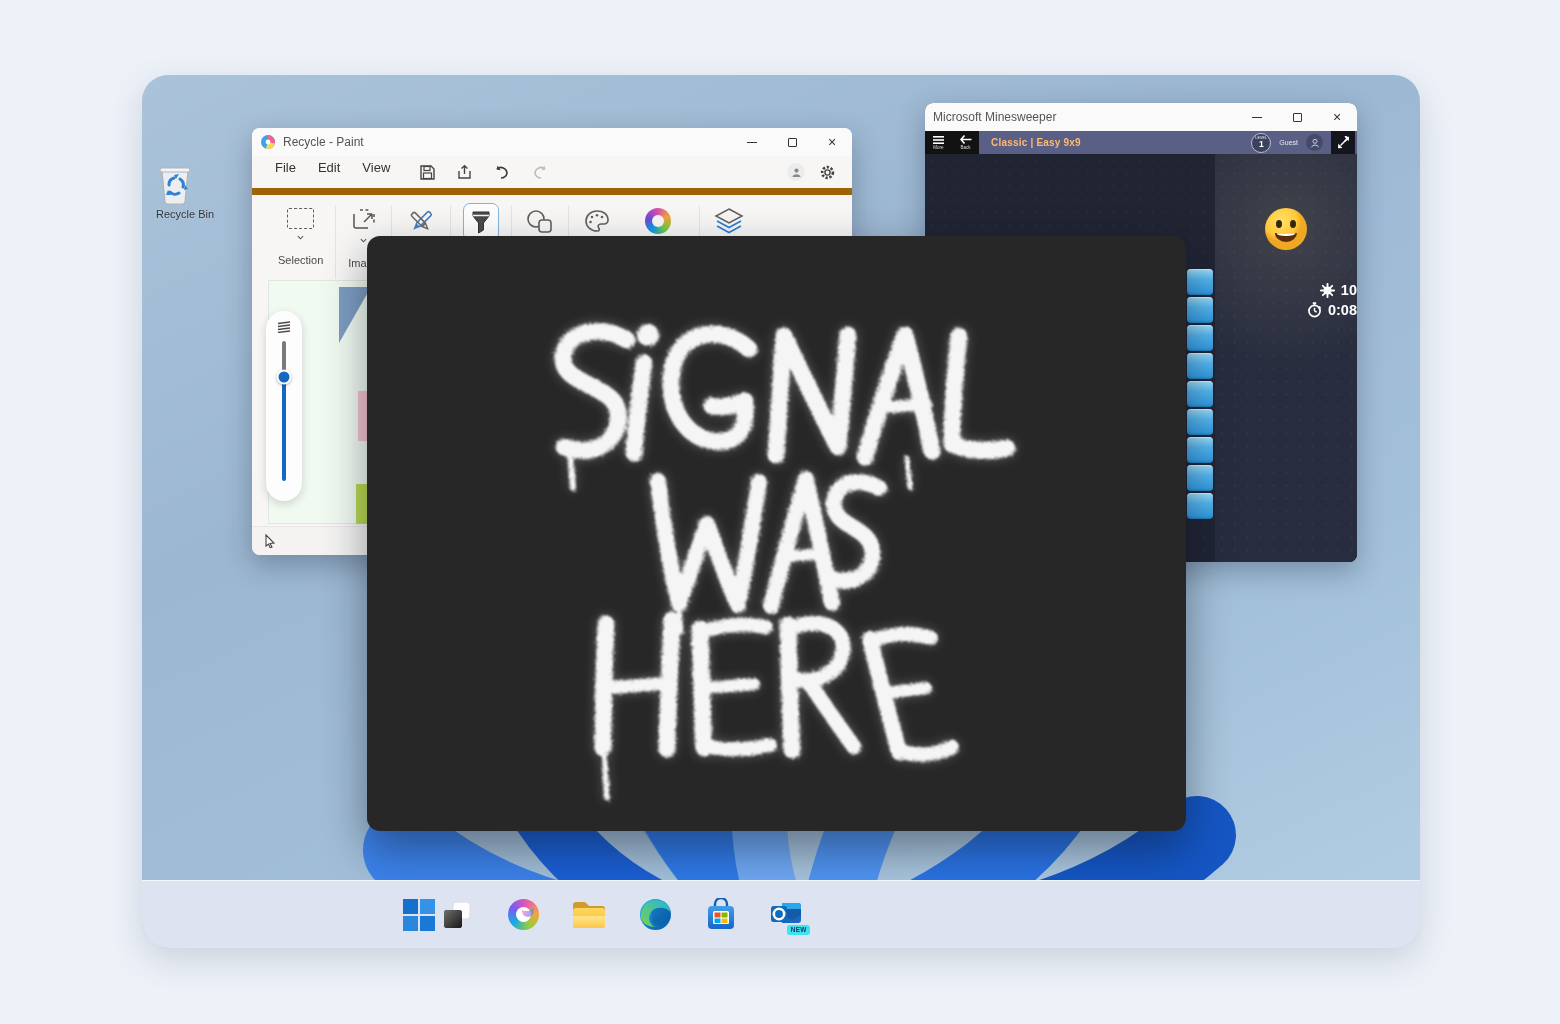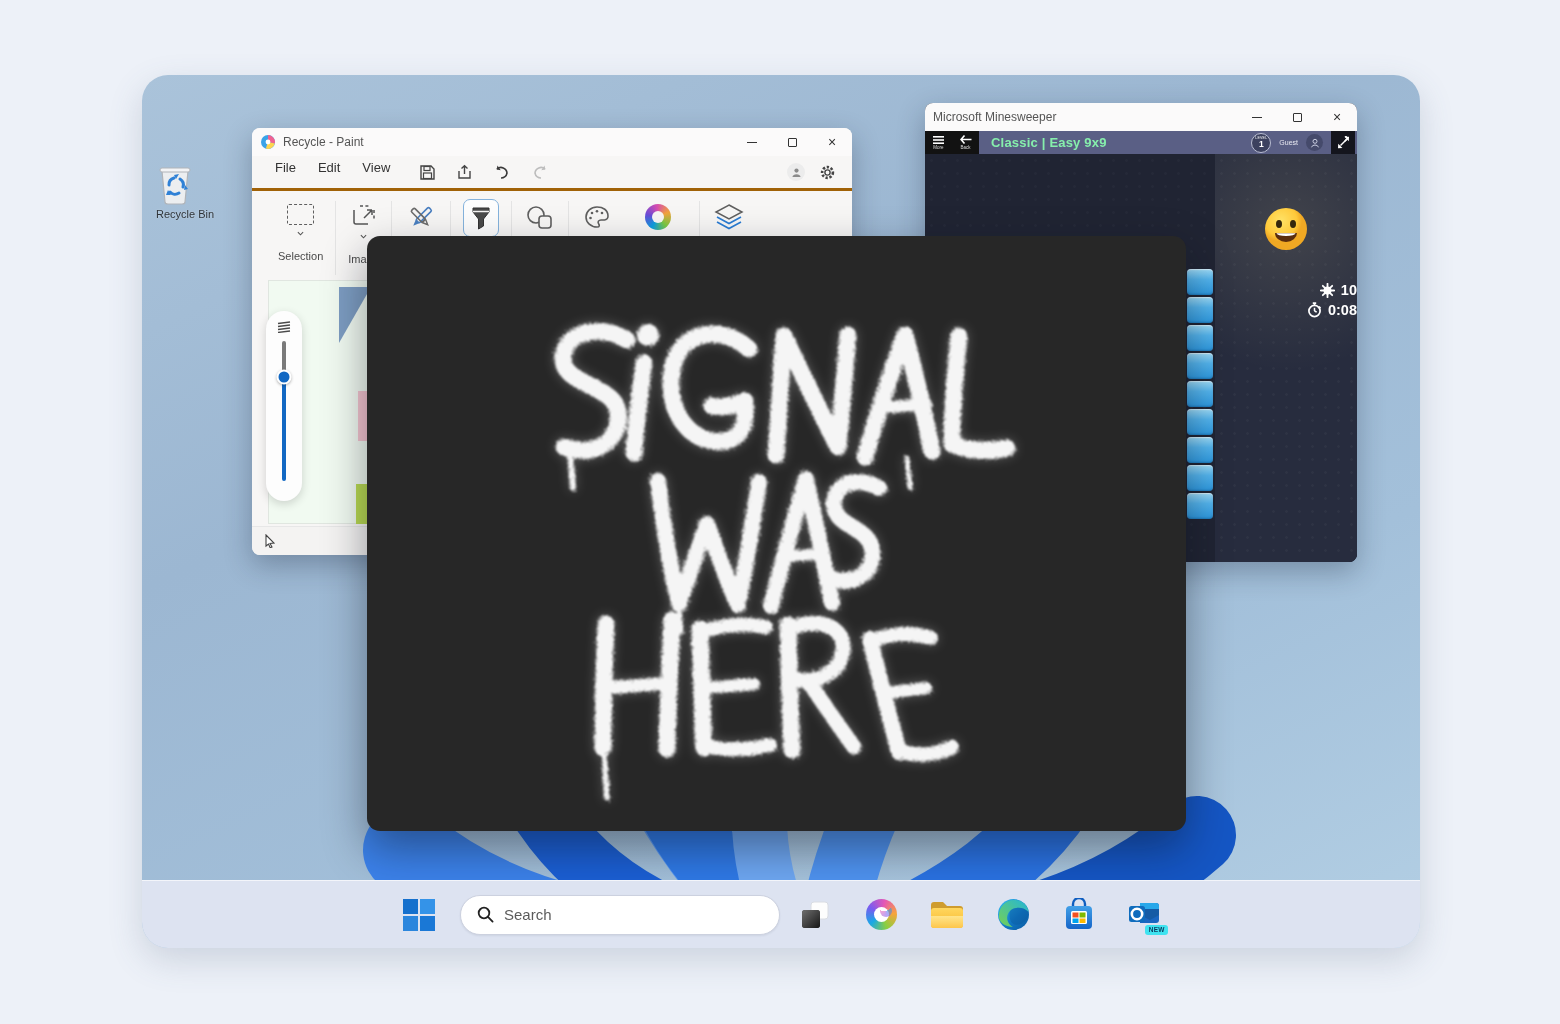"Classic | Easy 9x9" .m-mode { color: #86efac -> #fdba74; font-size: 13px -> 10px }
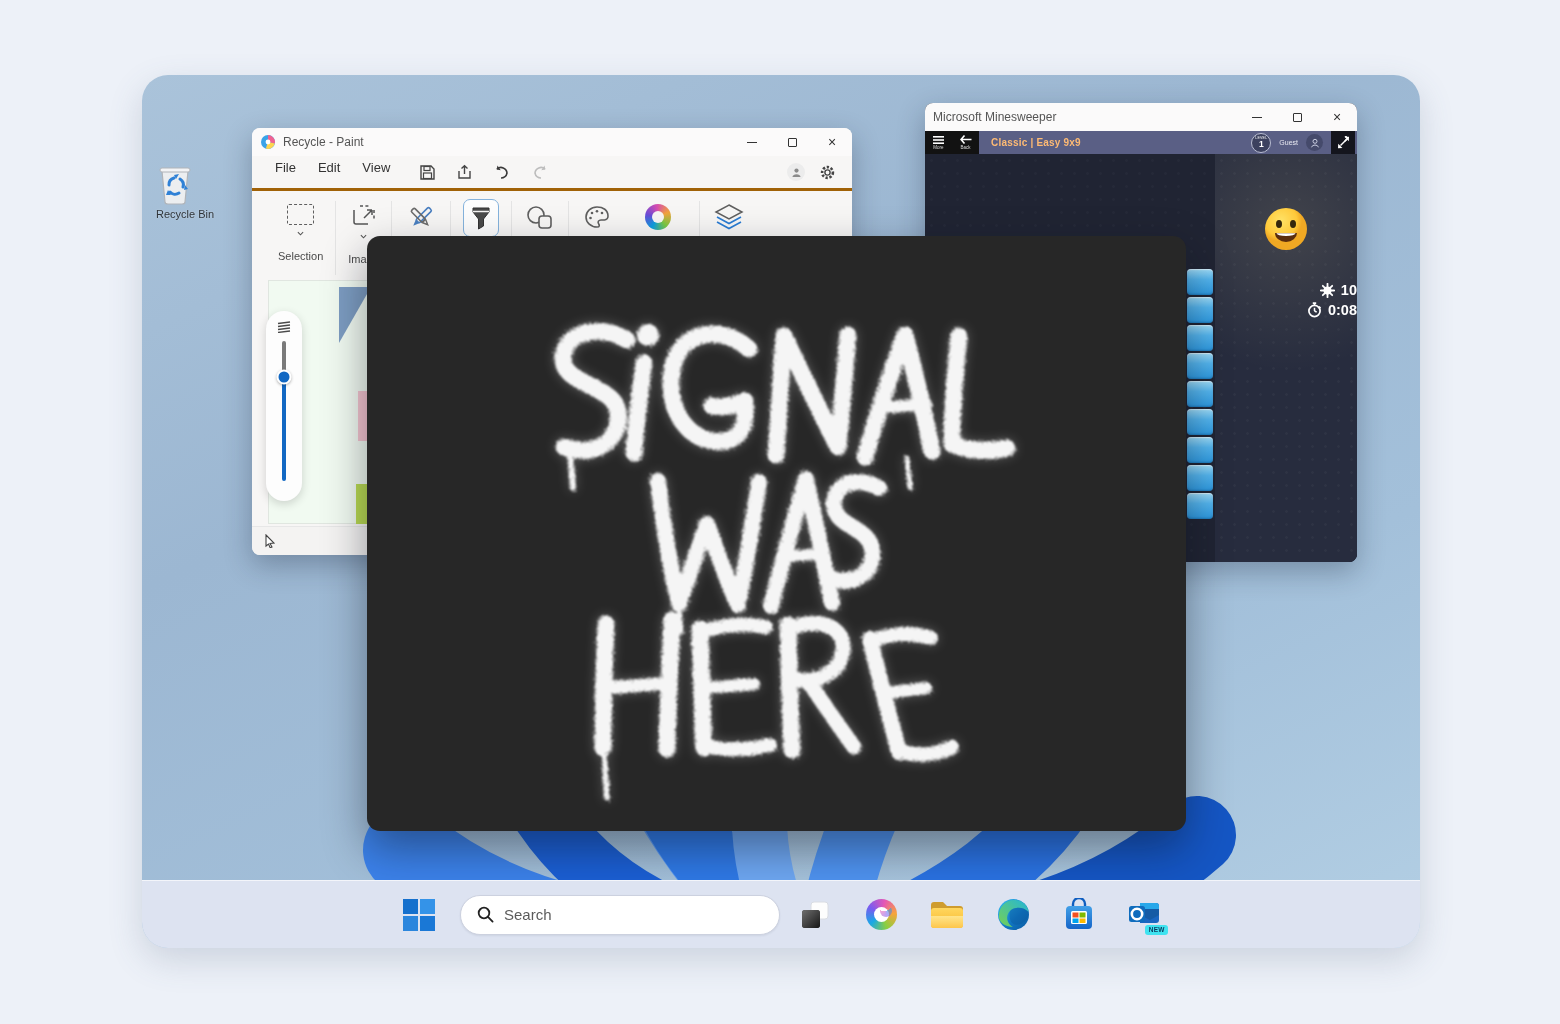"Selection" .p-toolbar { border-top: 3px solid #a16207 -> 7px solid #a16207 }
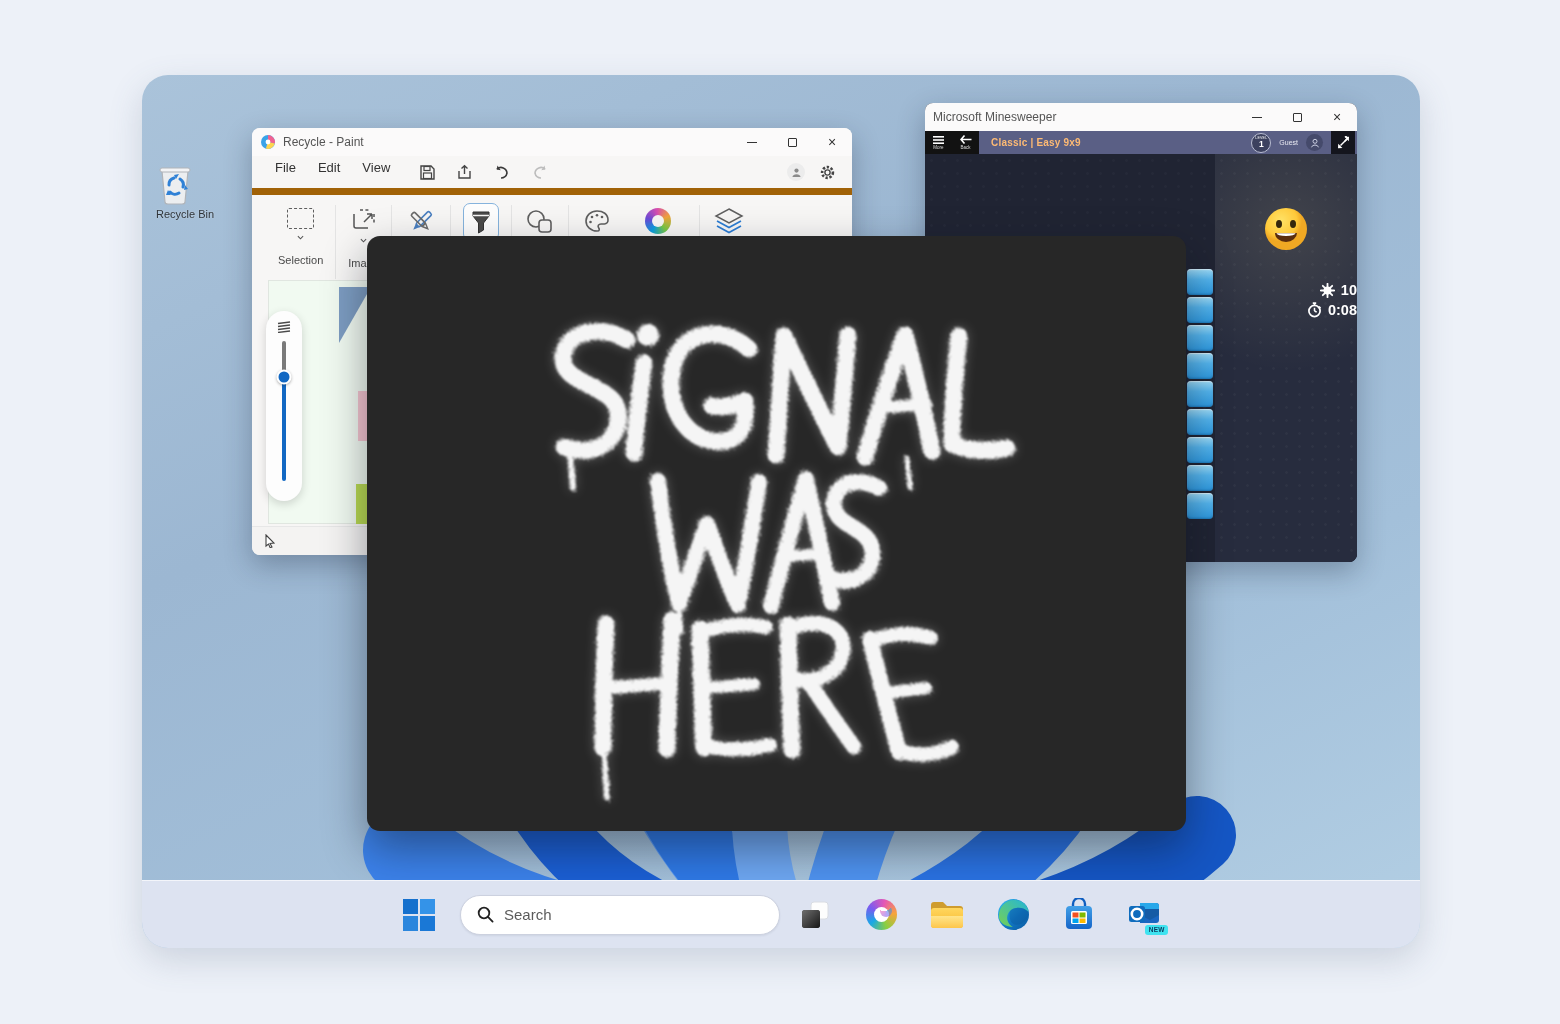"Search" div.search-pill { html: <div> <svg> <circle></circle> <path></path> </svg> <input> </div> -> none }
